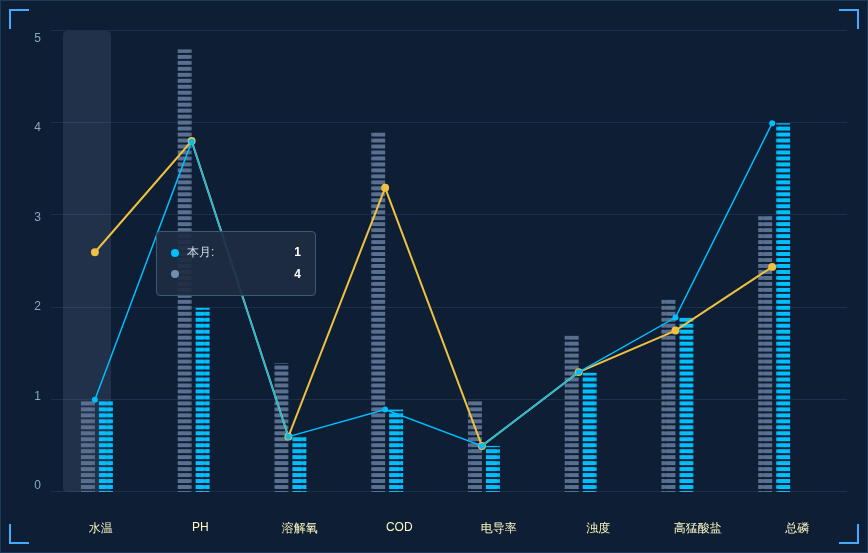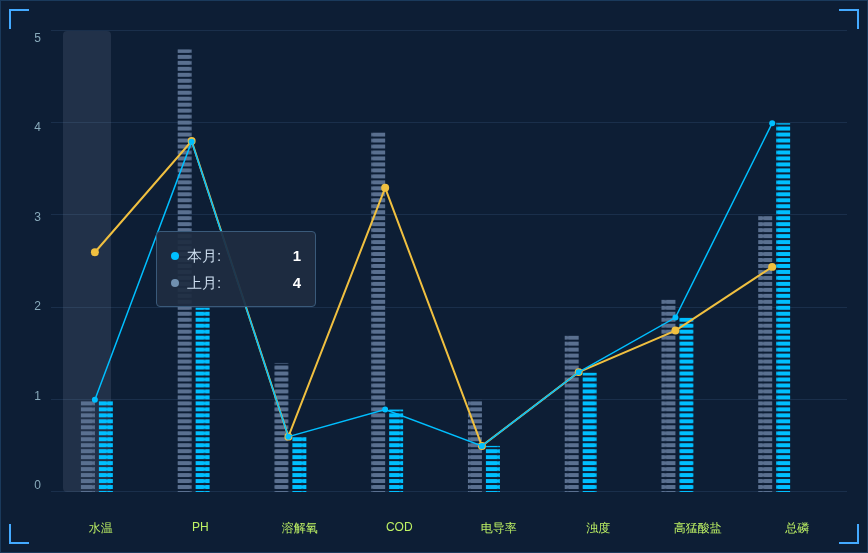"本月:" .tooltip { font-size: 15px -> 12px }
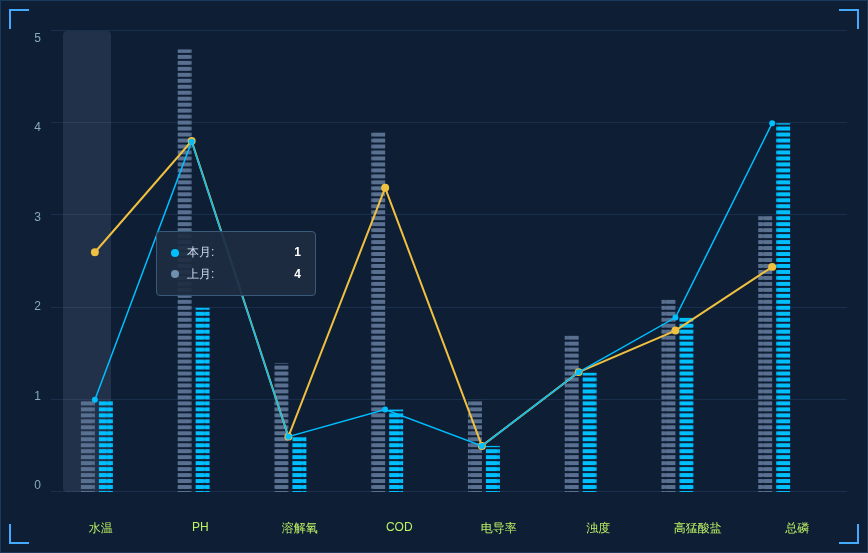"上月:" span.tooltip-label { html: <span>上月:</span> -> none }
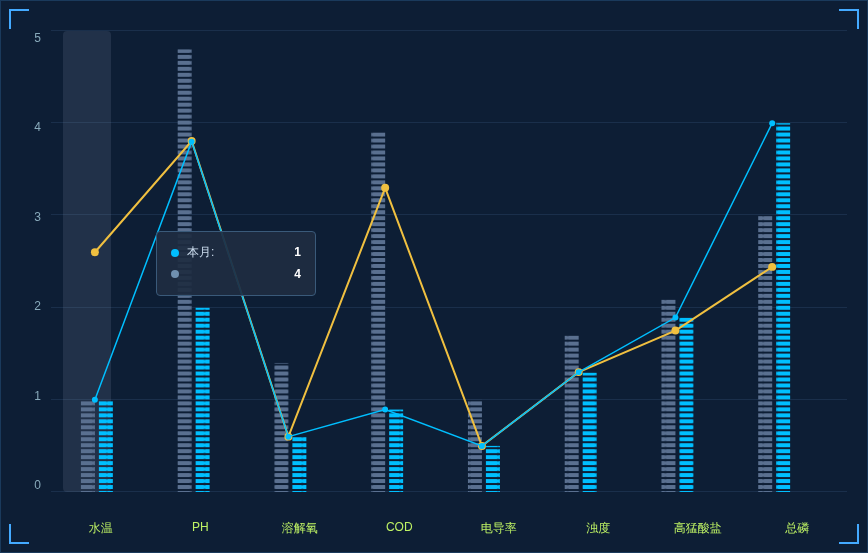"水温" .x-label { color: #bef264 -> #fef9c3 }
